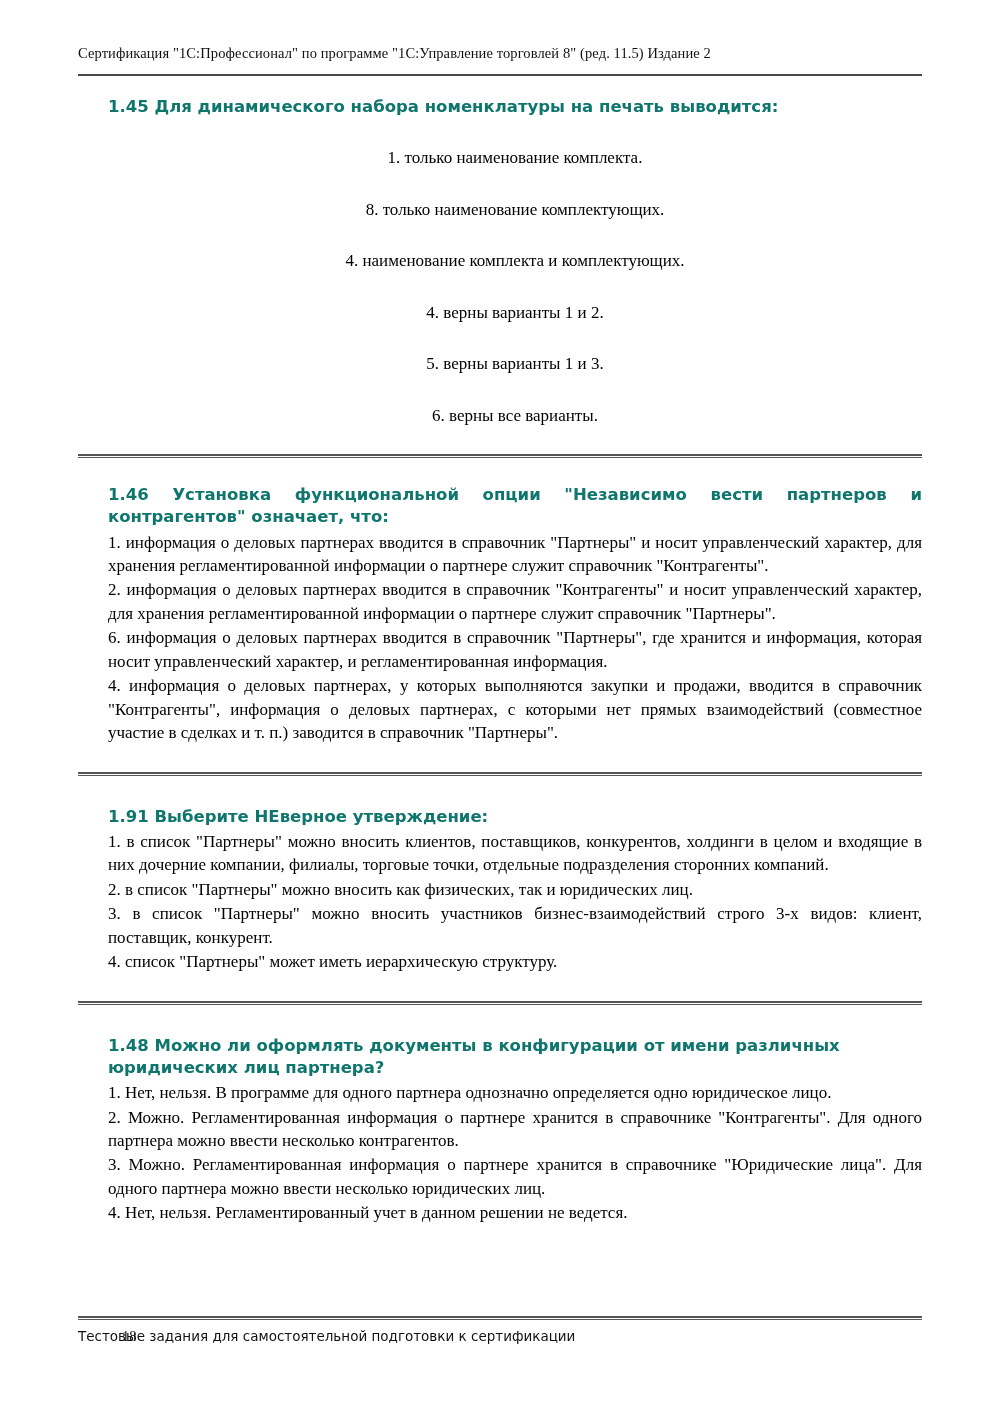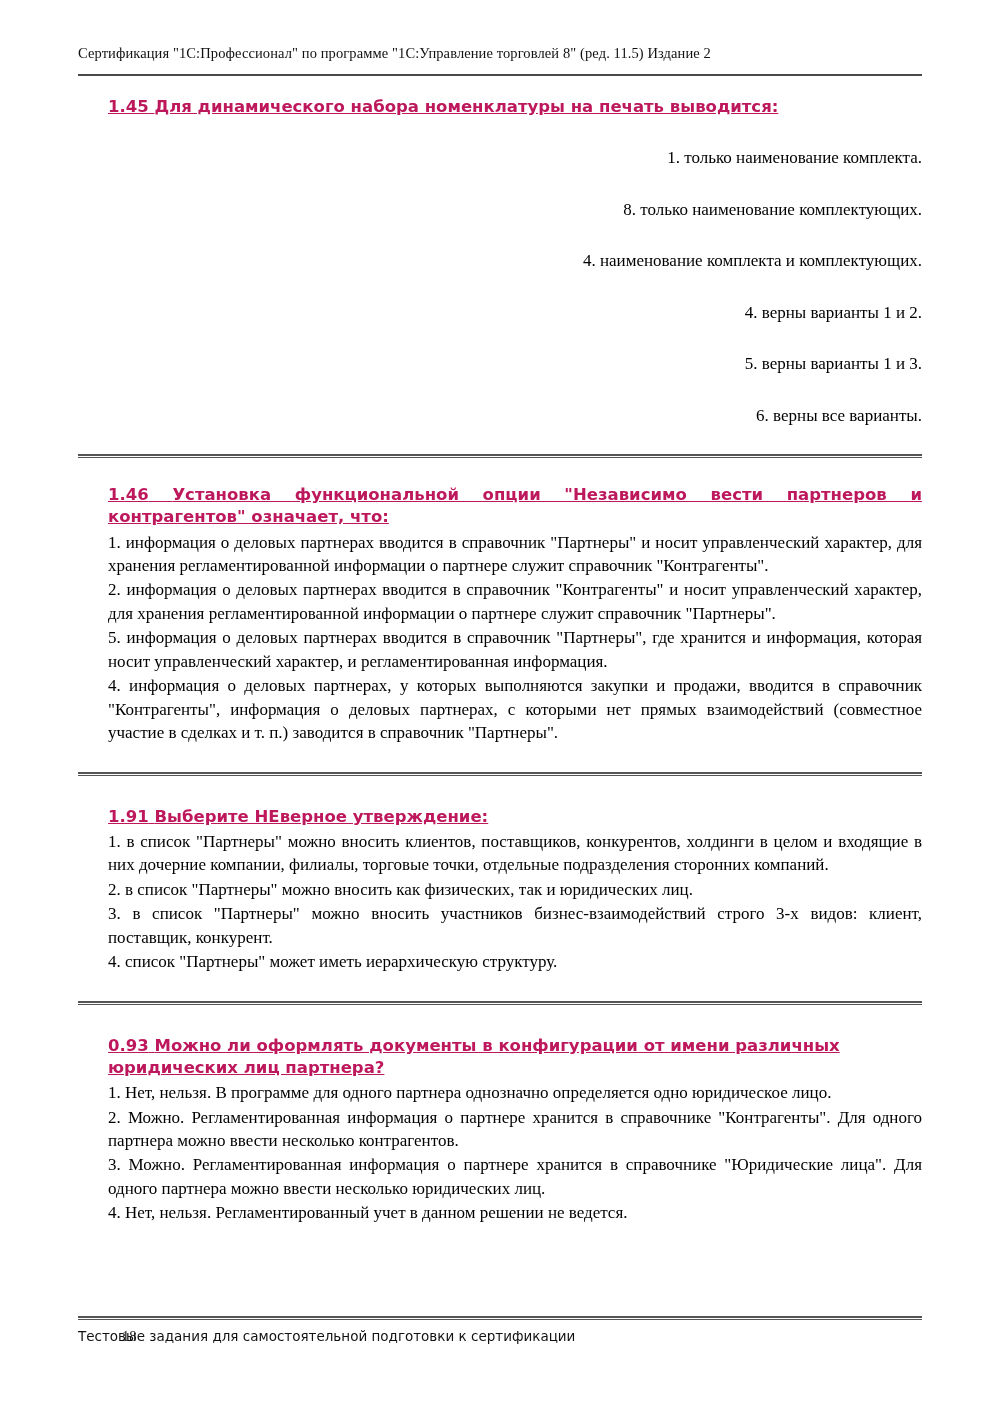"1.45 Для динамического набора" .q-title { color: #be185d -> #0f766e; text-decoration: underline -> none }
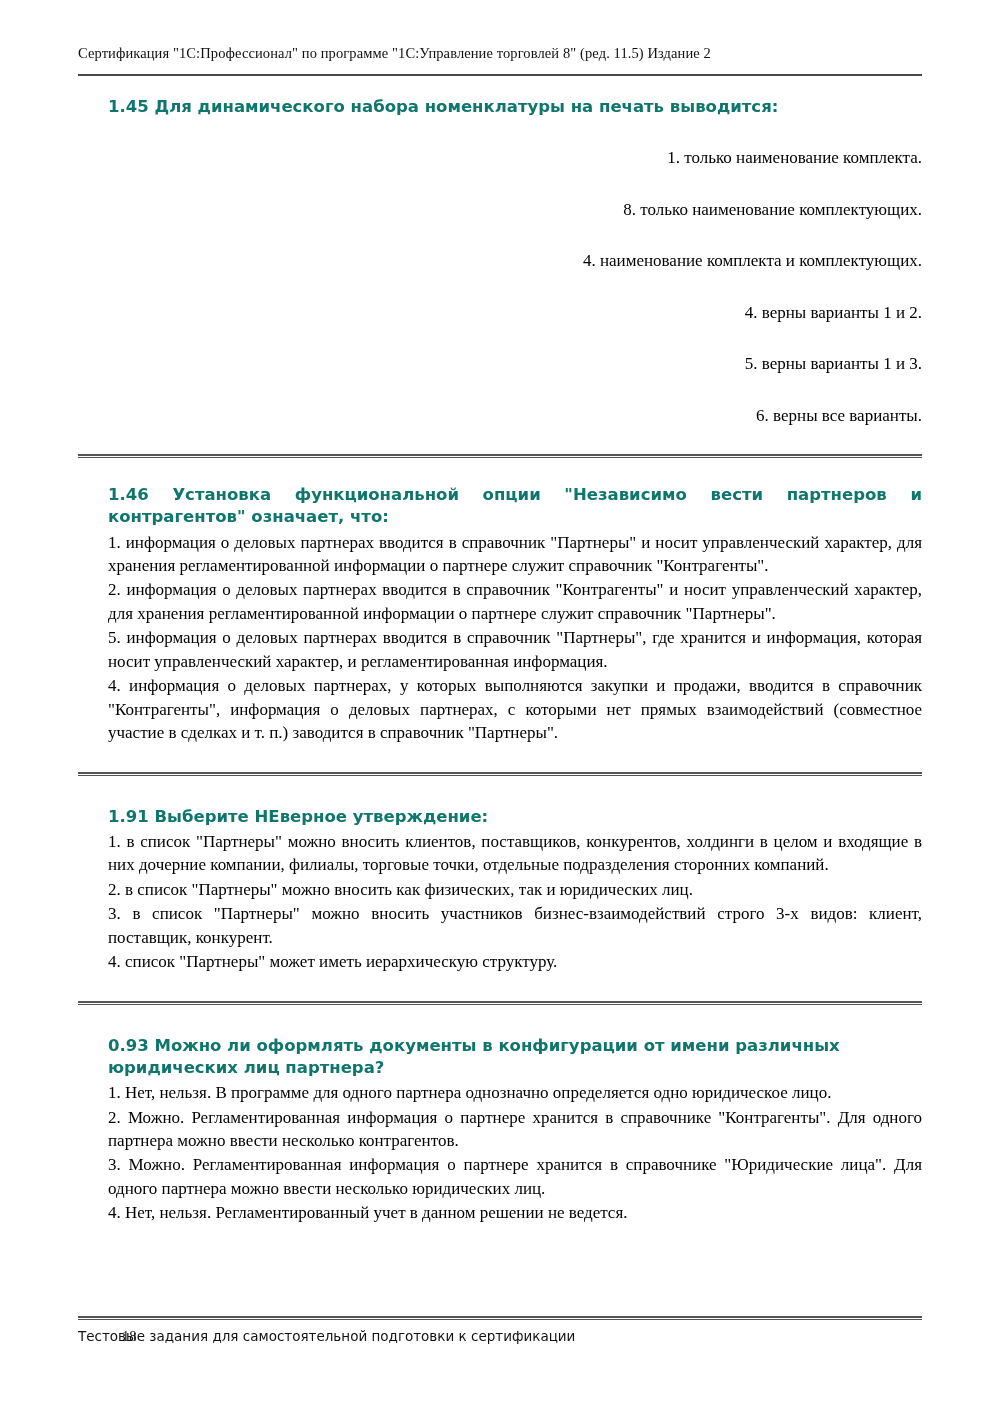"1. только наименование комплекта." .answers.indentnone li { text-align: right -> center }
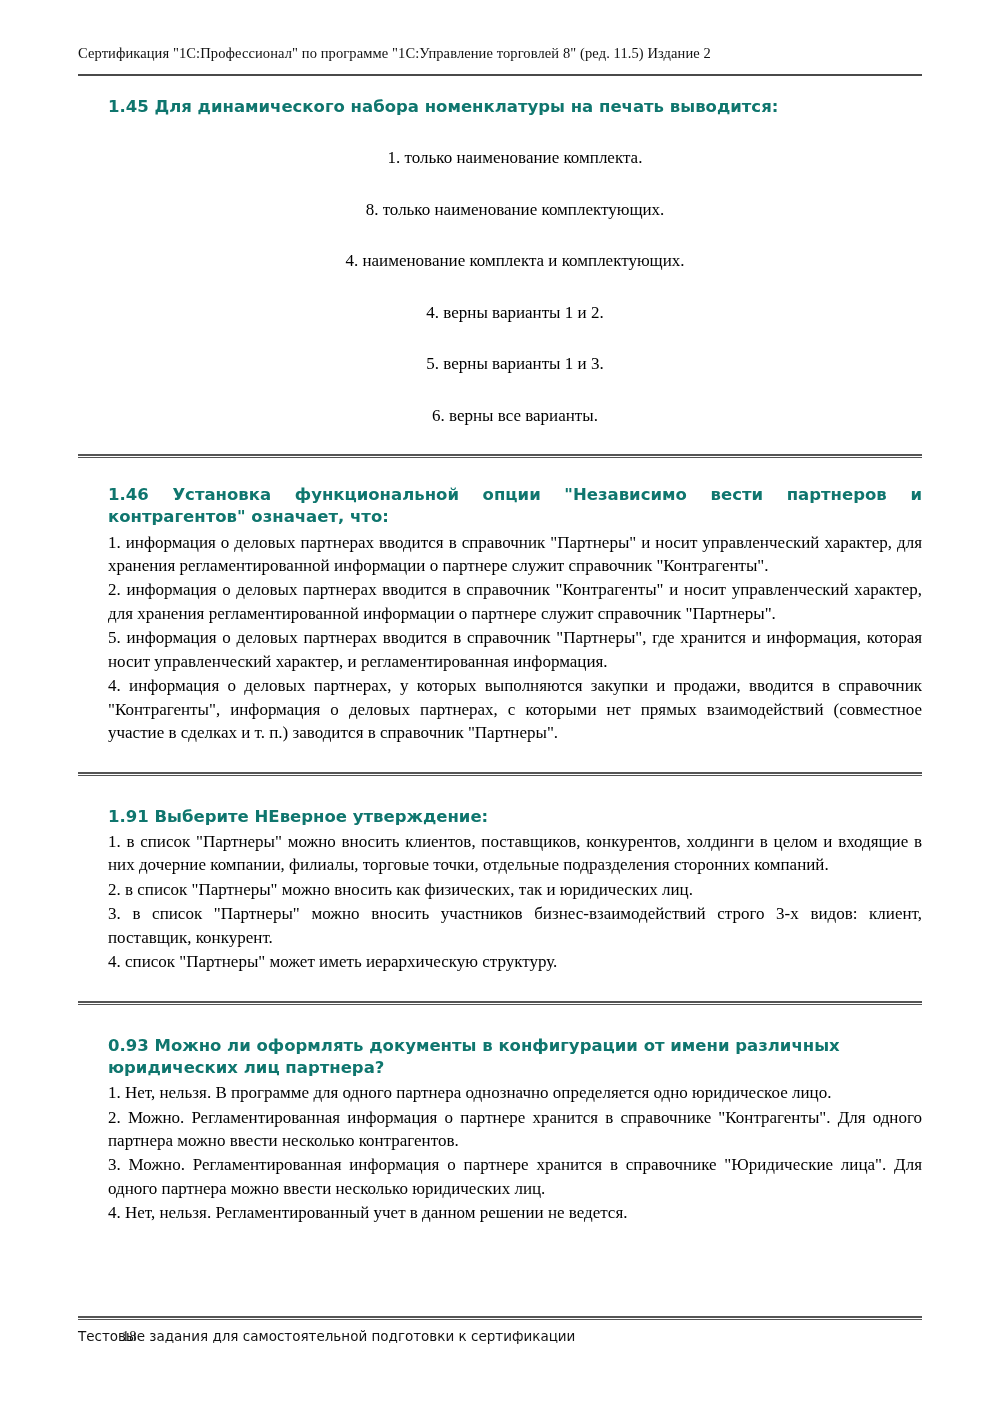"5. информация о деловых партнерах" li { text: 5 -> 6 }
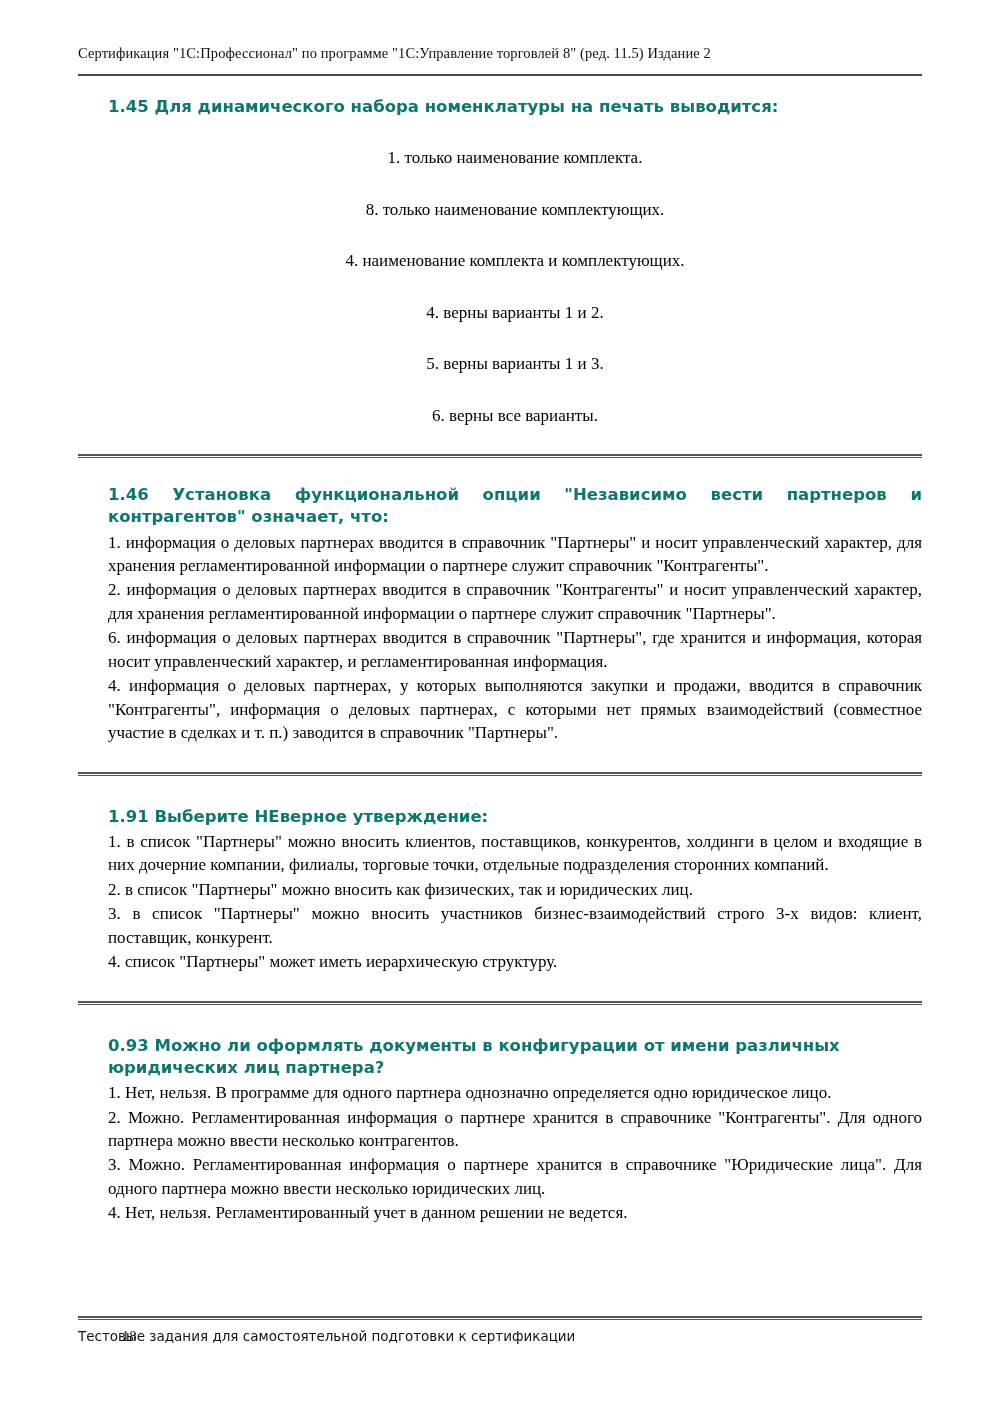"0.93" span.num { text: 0.93 -> 1.48 }
